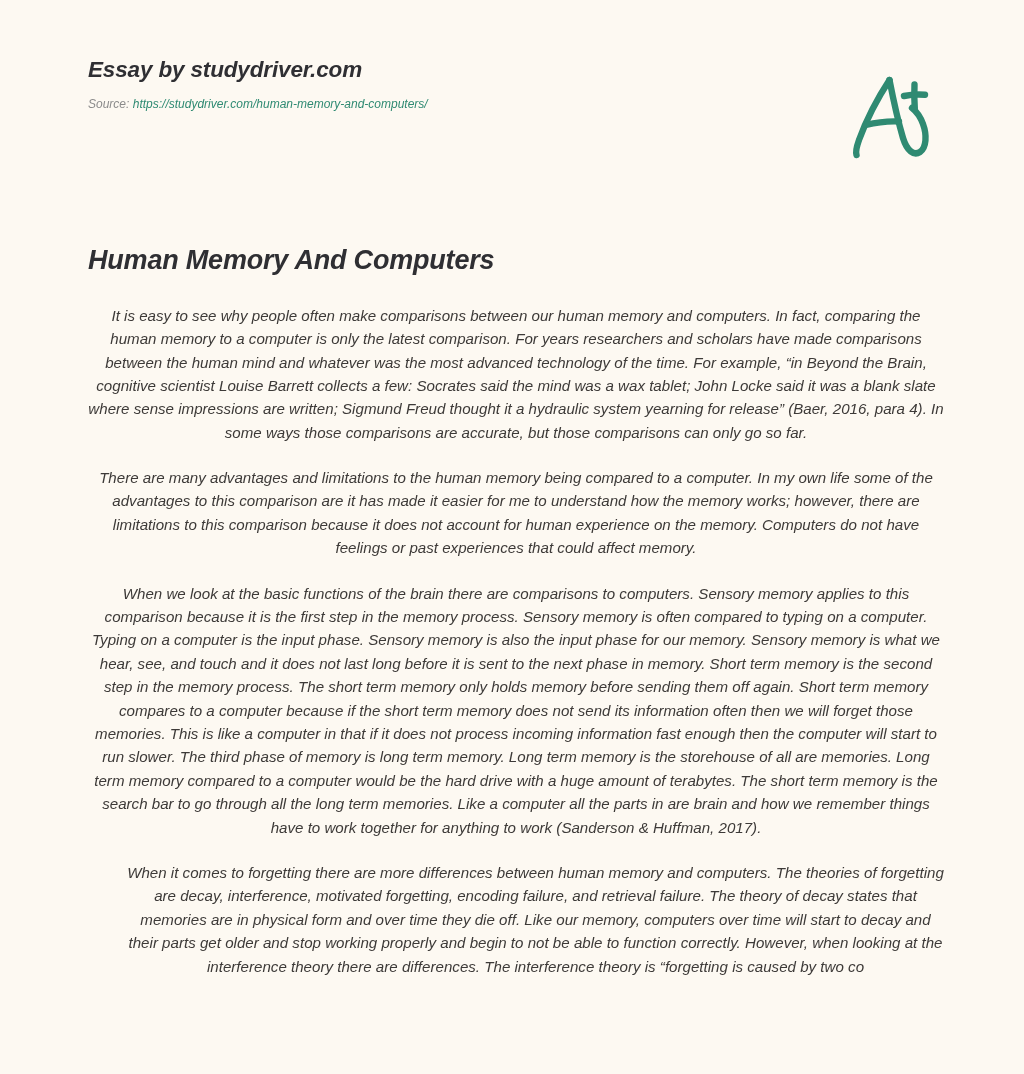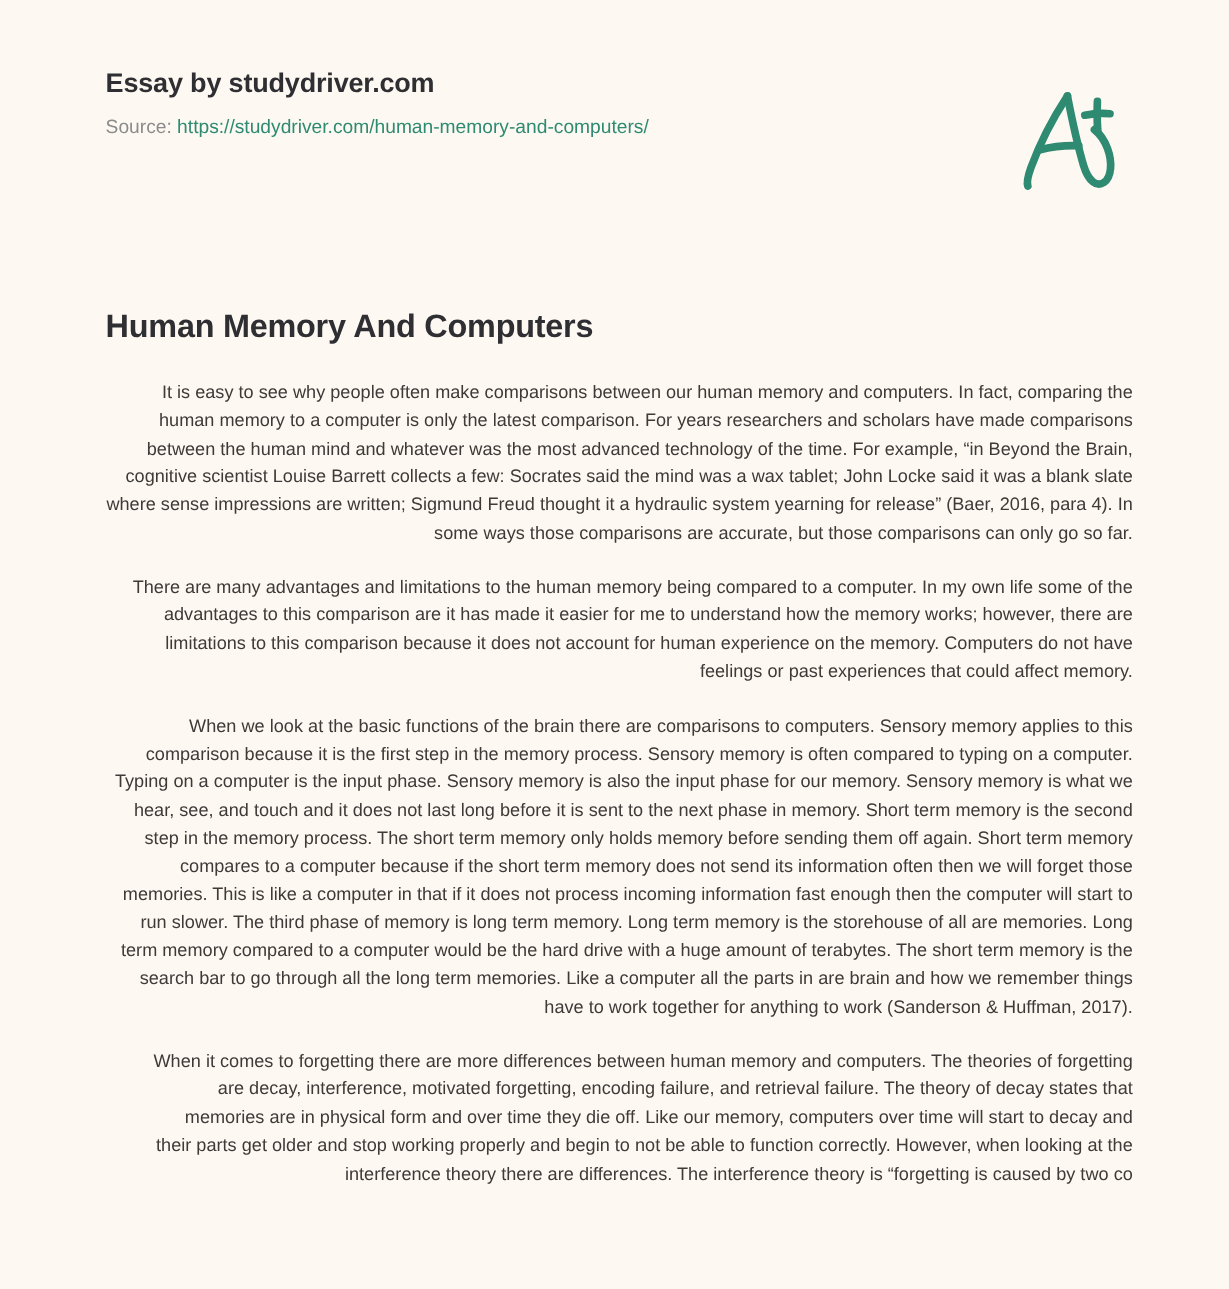"Essay by studydriver.com" .page { font-style: none -> italic }
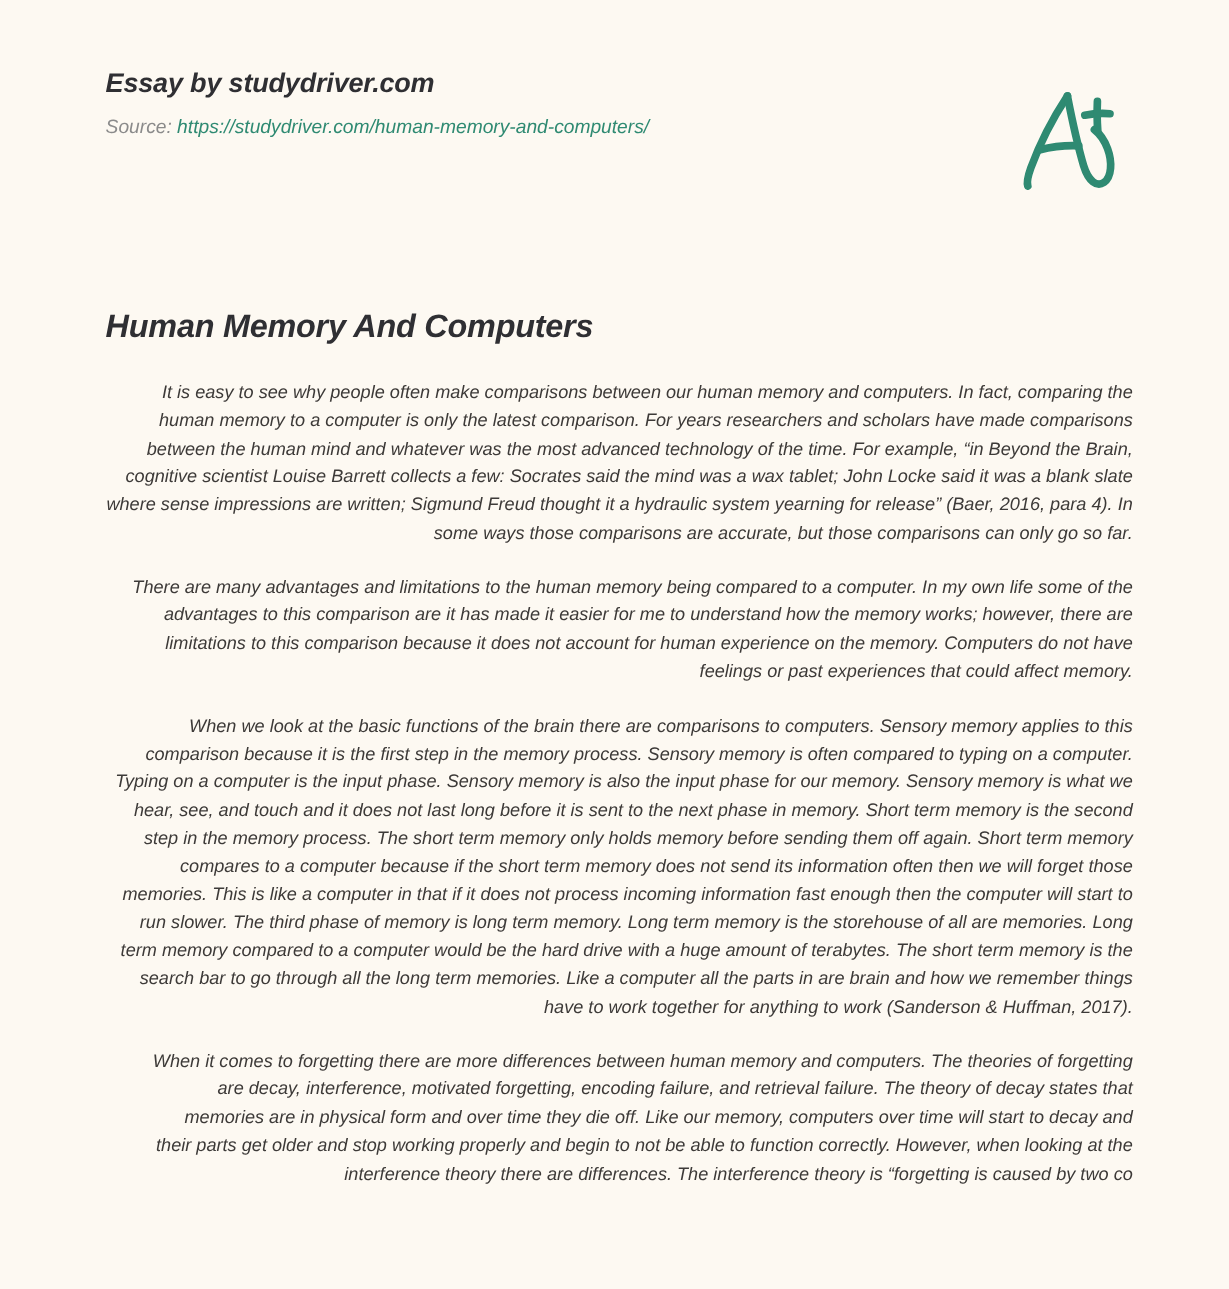"Source:" .source-line { font-size: 16px -> 12px }
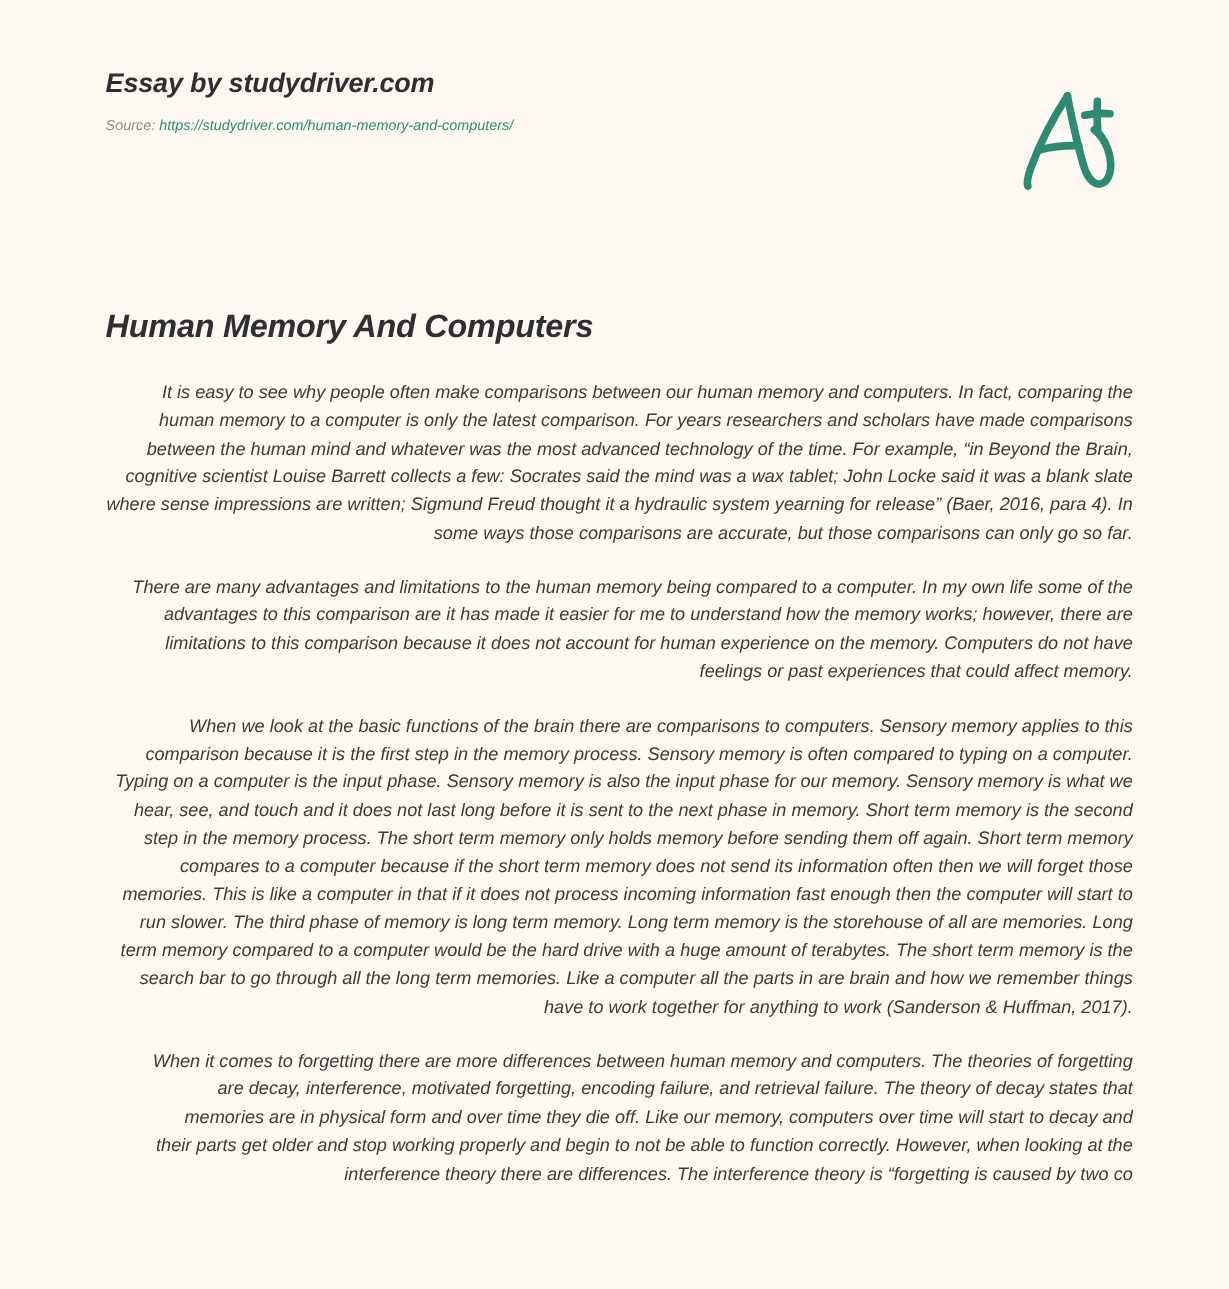"Human Memory And Computers" .article { top: 256px -> 244px }
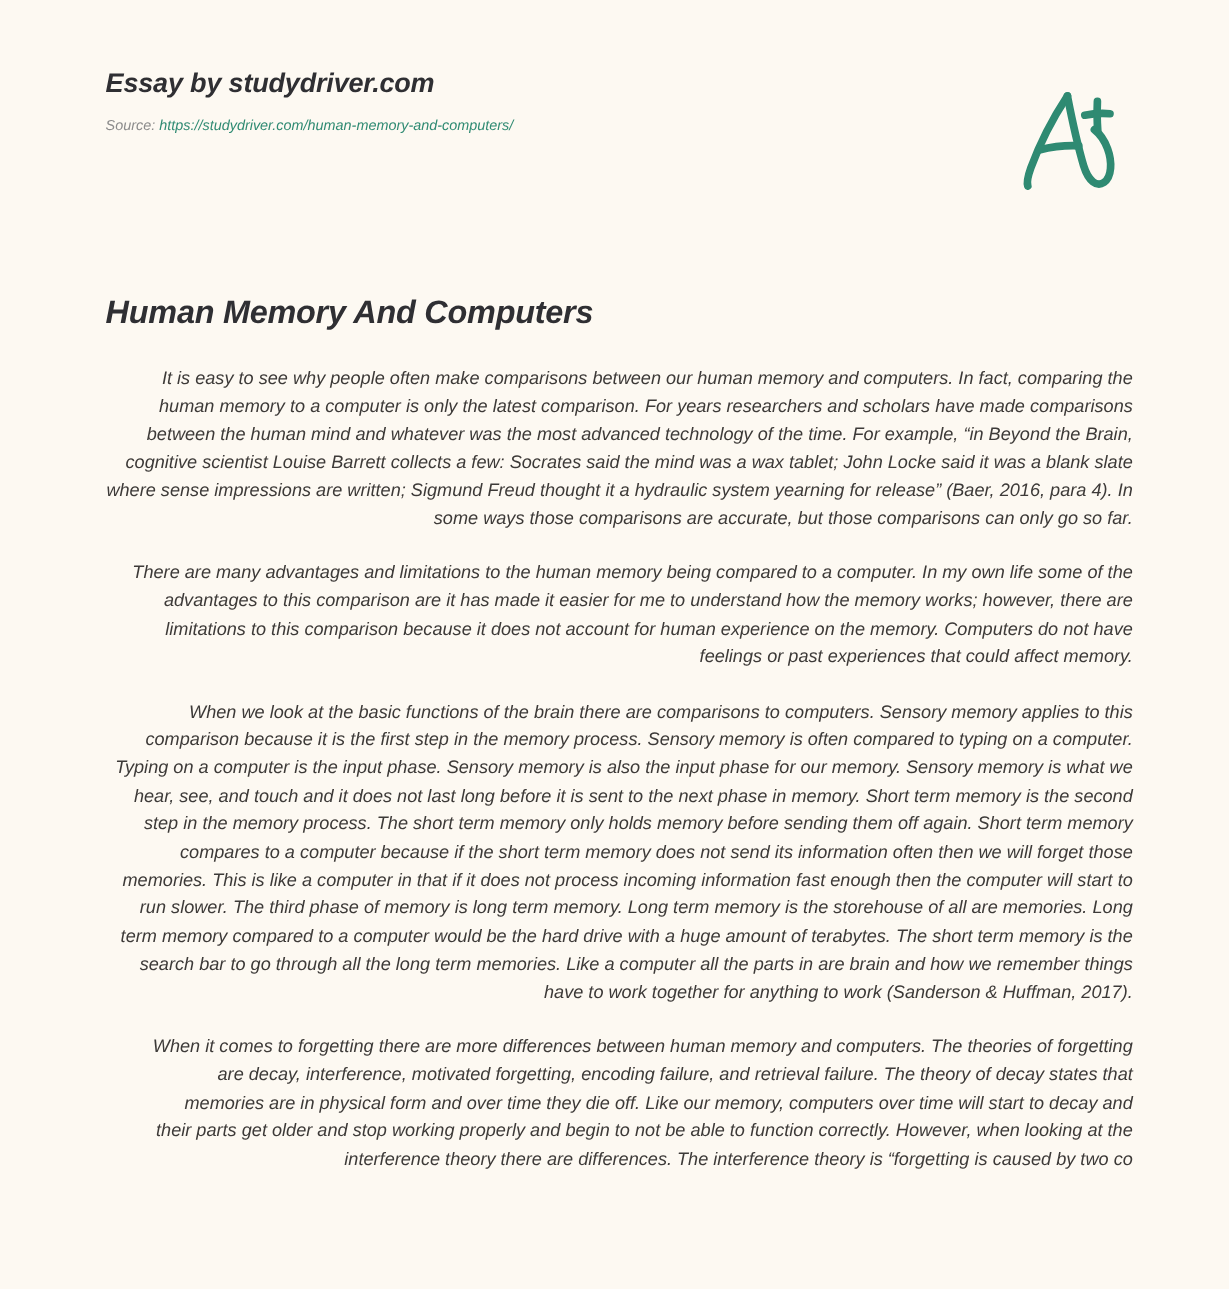"It is easy to see" .article-body p { text-align: right -> center }
